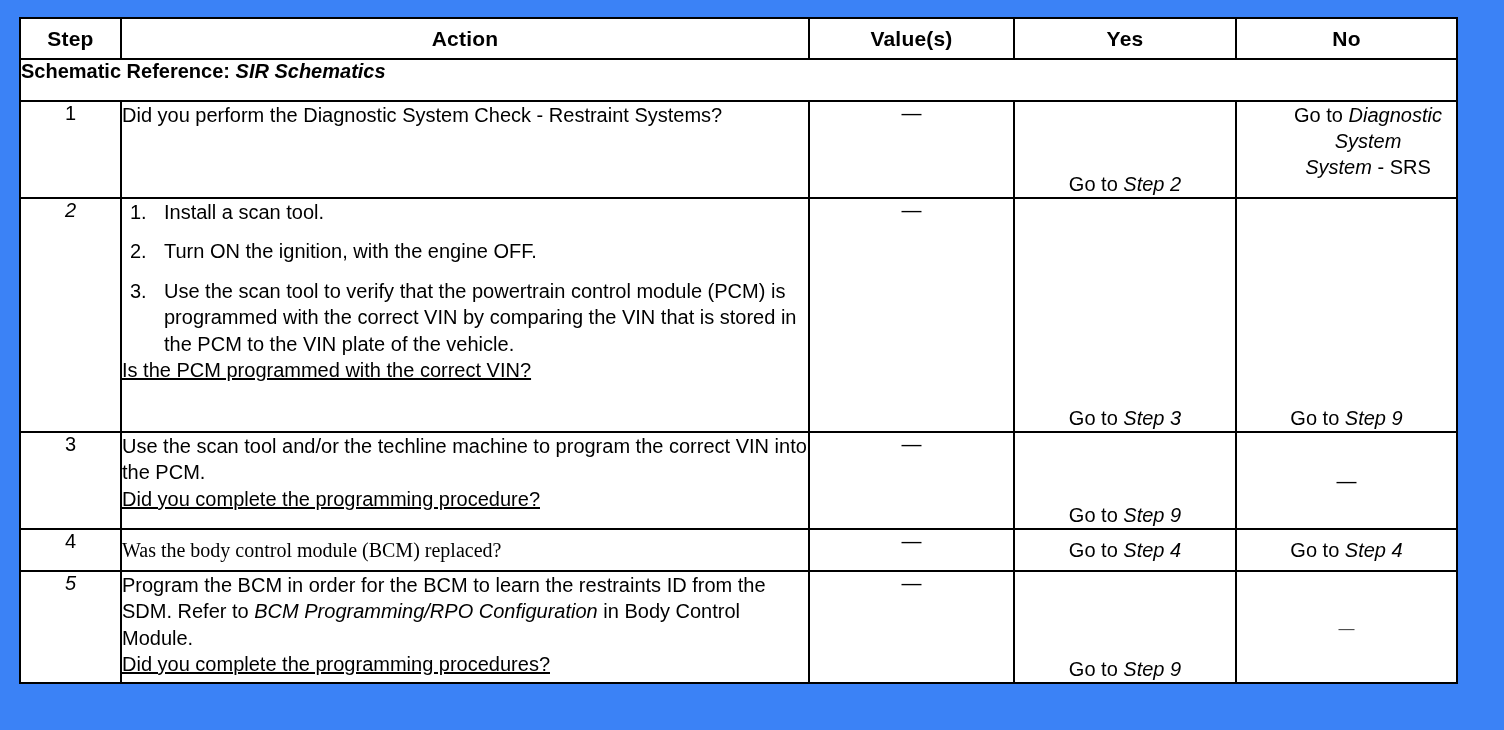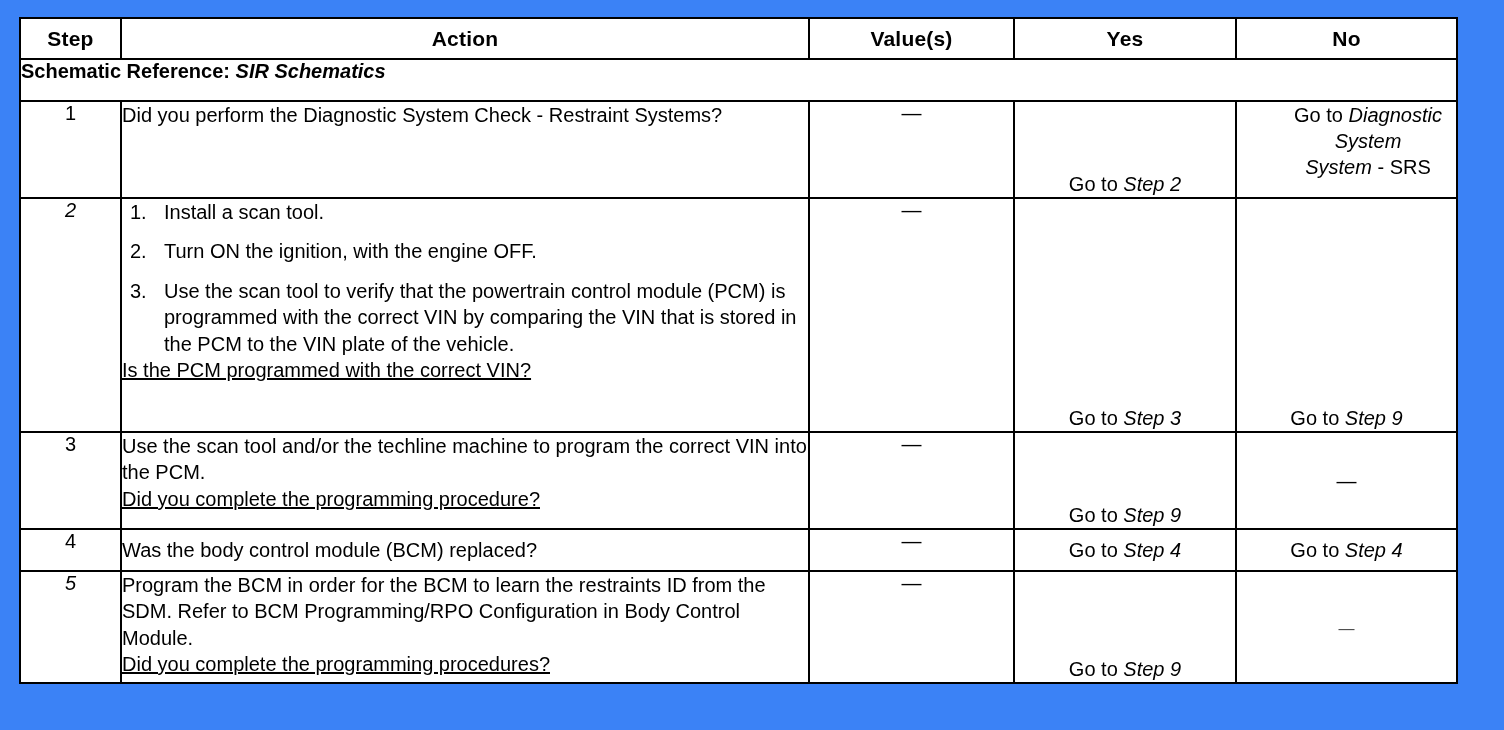"Was the body control module" .action-cell.mid { font-family: none -> Liberation Serif, serif }
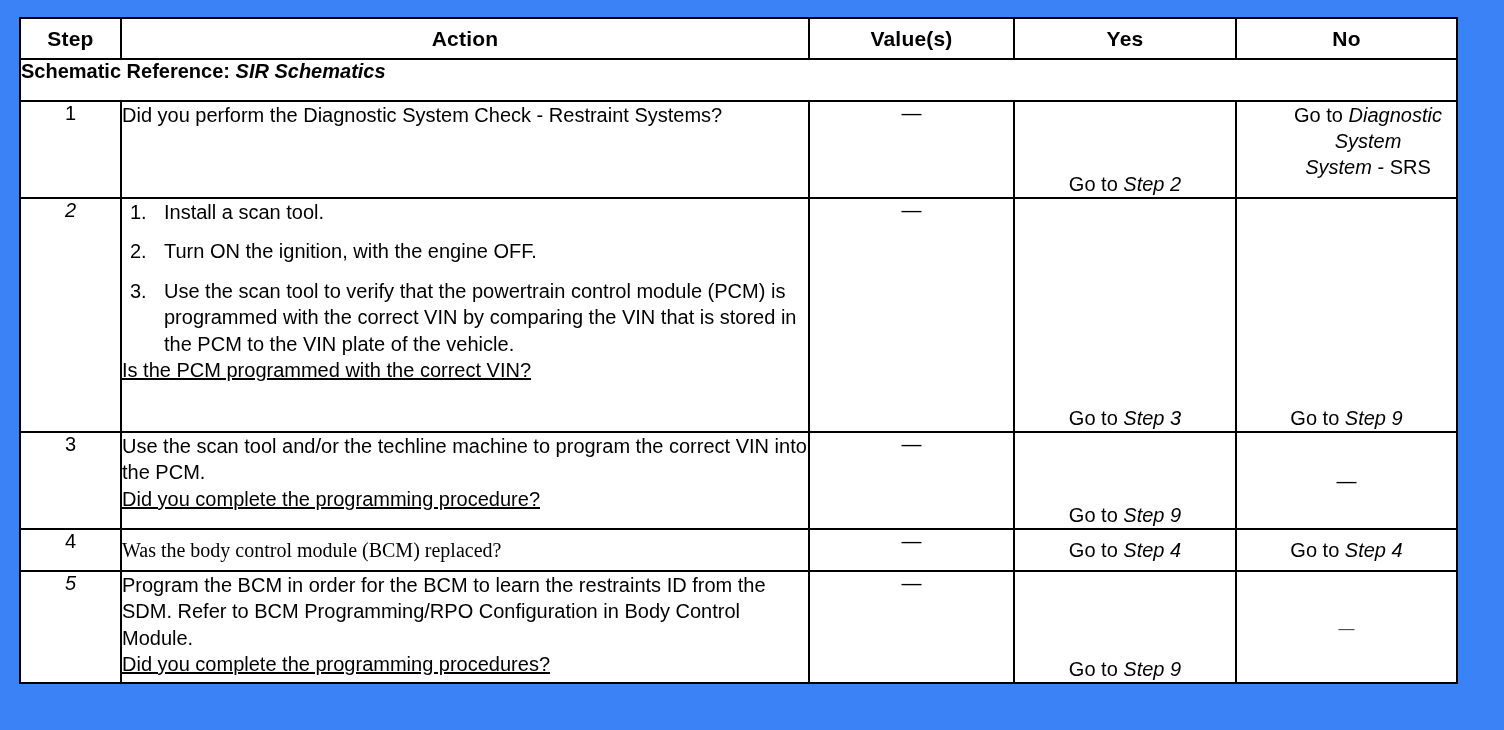"BCM Programming/RPO Configuration" .action-cell .ital { font-style: none -> italic }
